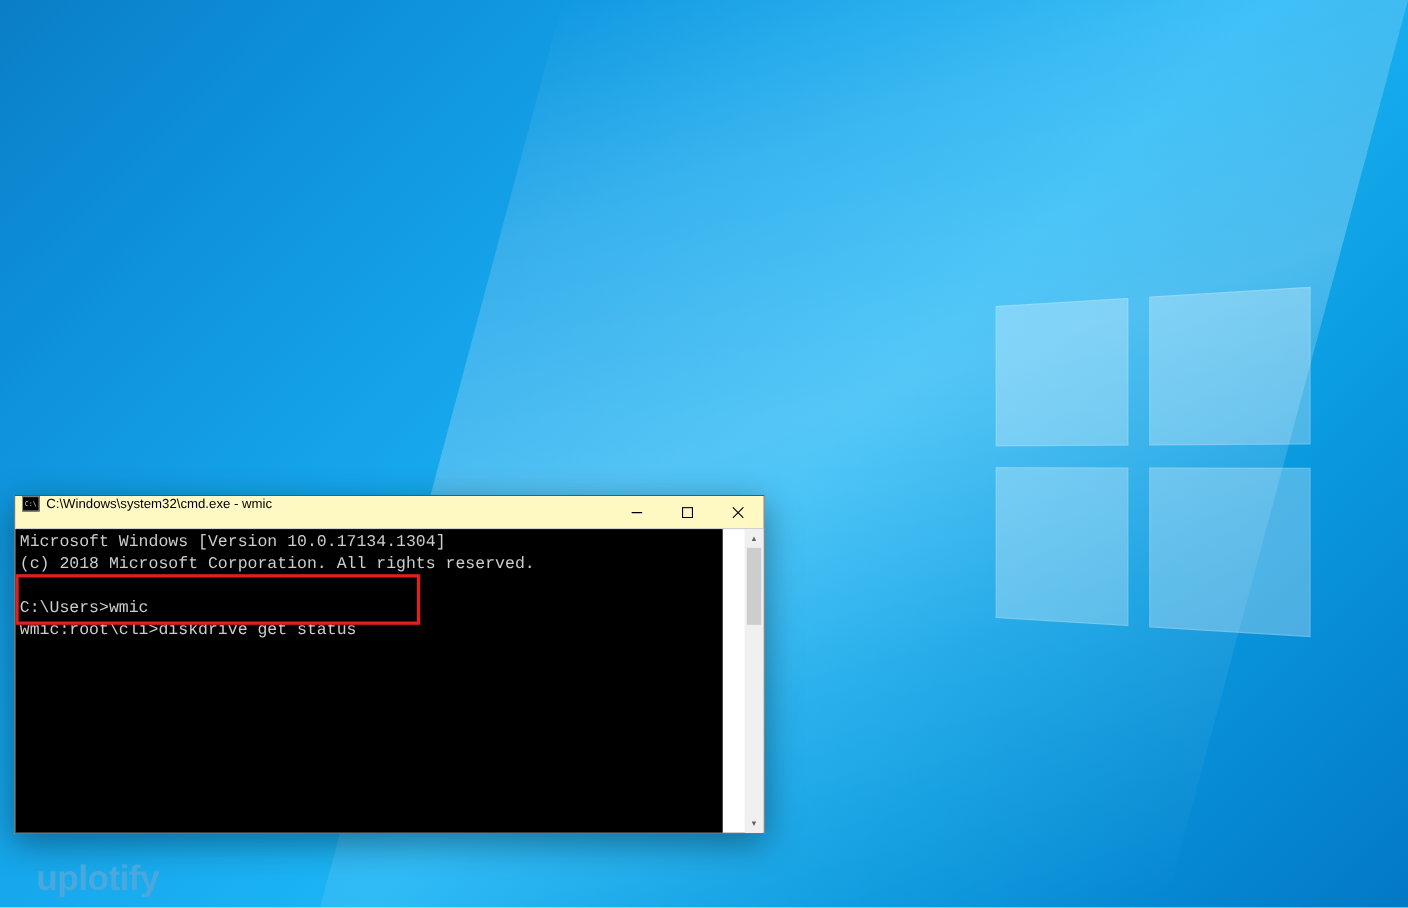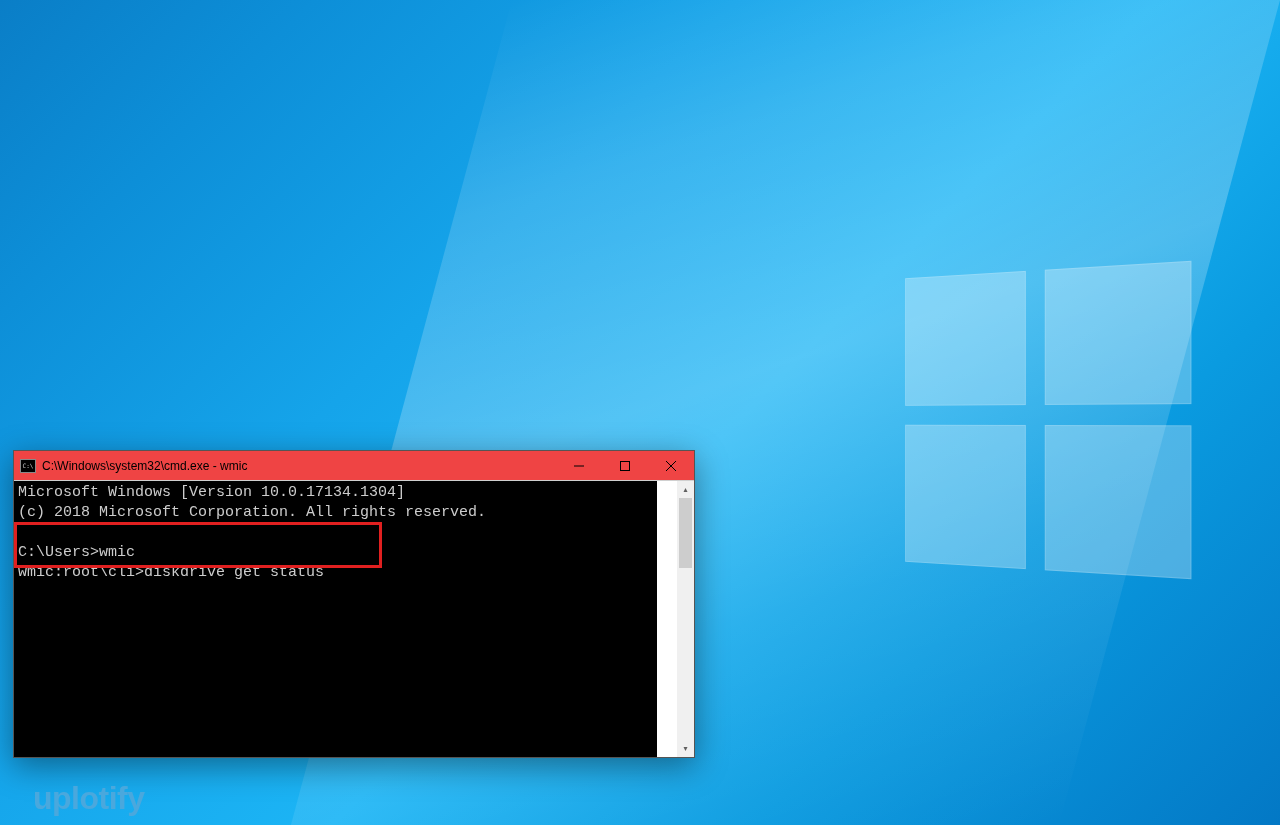"C:\Windows\system32\cmd.exe - wmic" .titlebar { align-items: center -> none; background: #ef4444 -> #fef9c3 }
